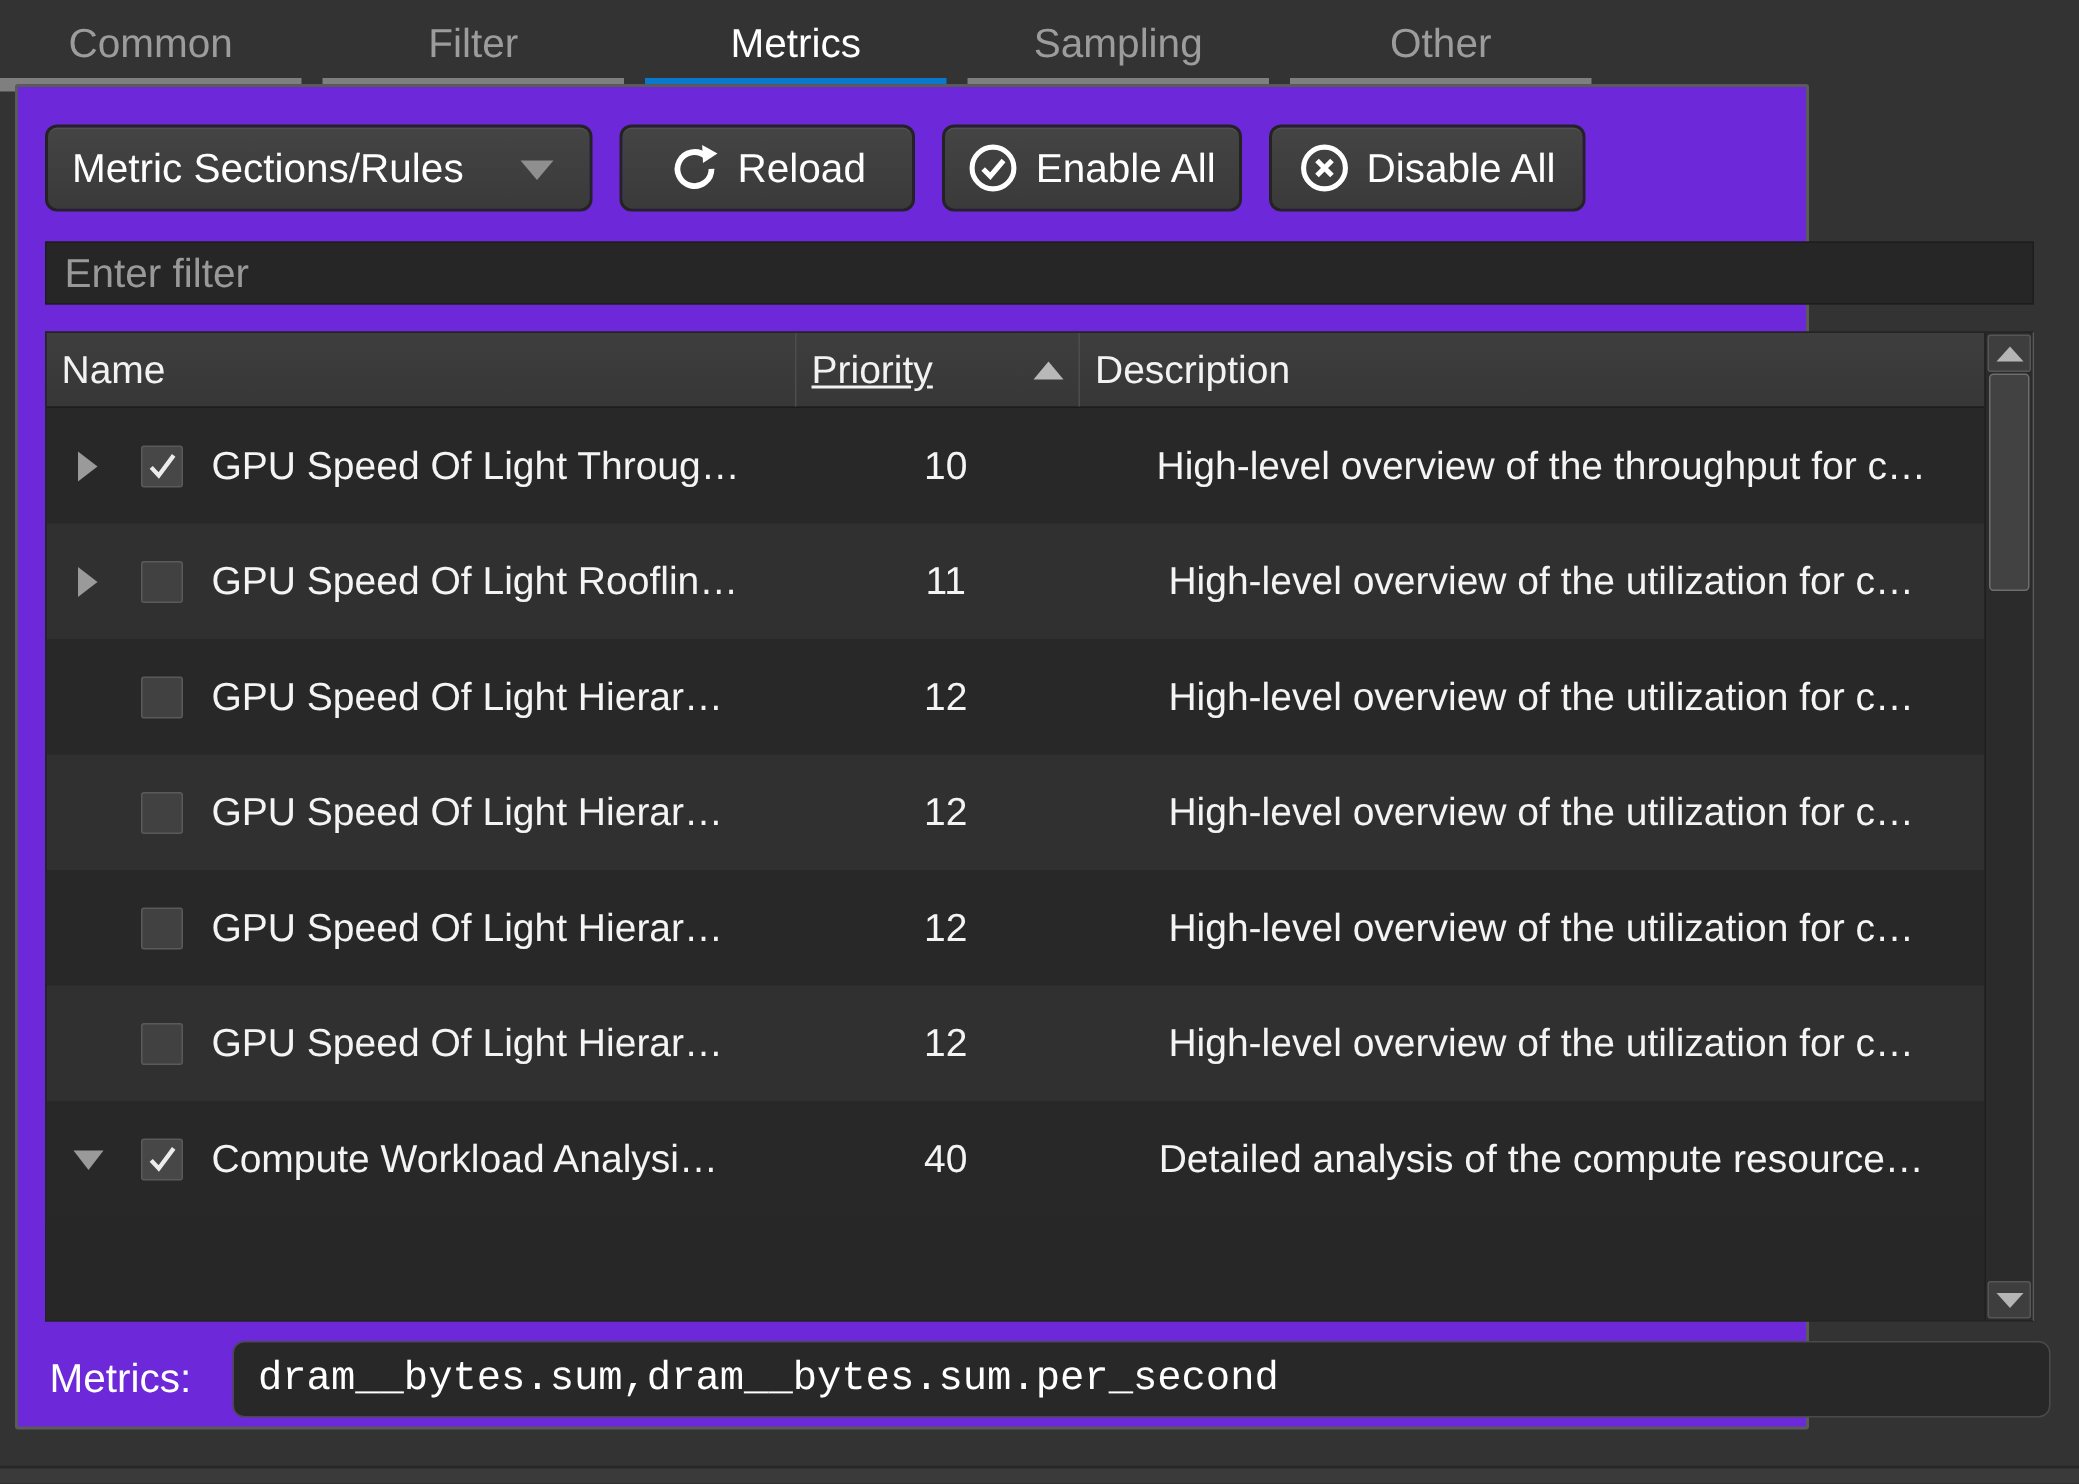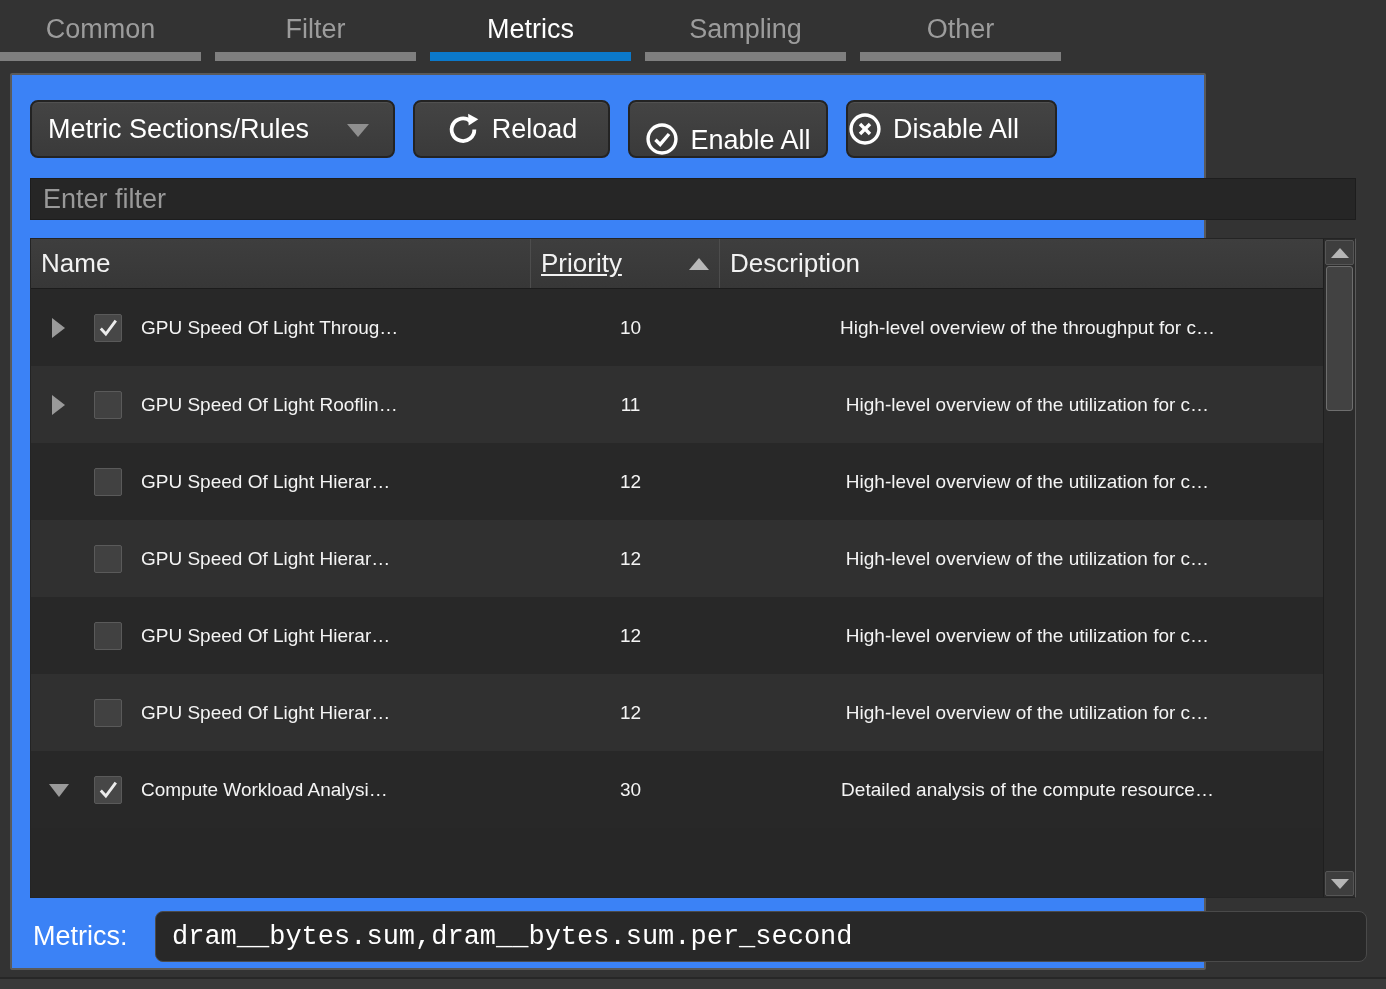"Metric Sections/Rules" .panel { background: #3b82f6 -> #6d28d9; top: 73px -> 56px }
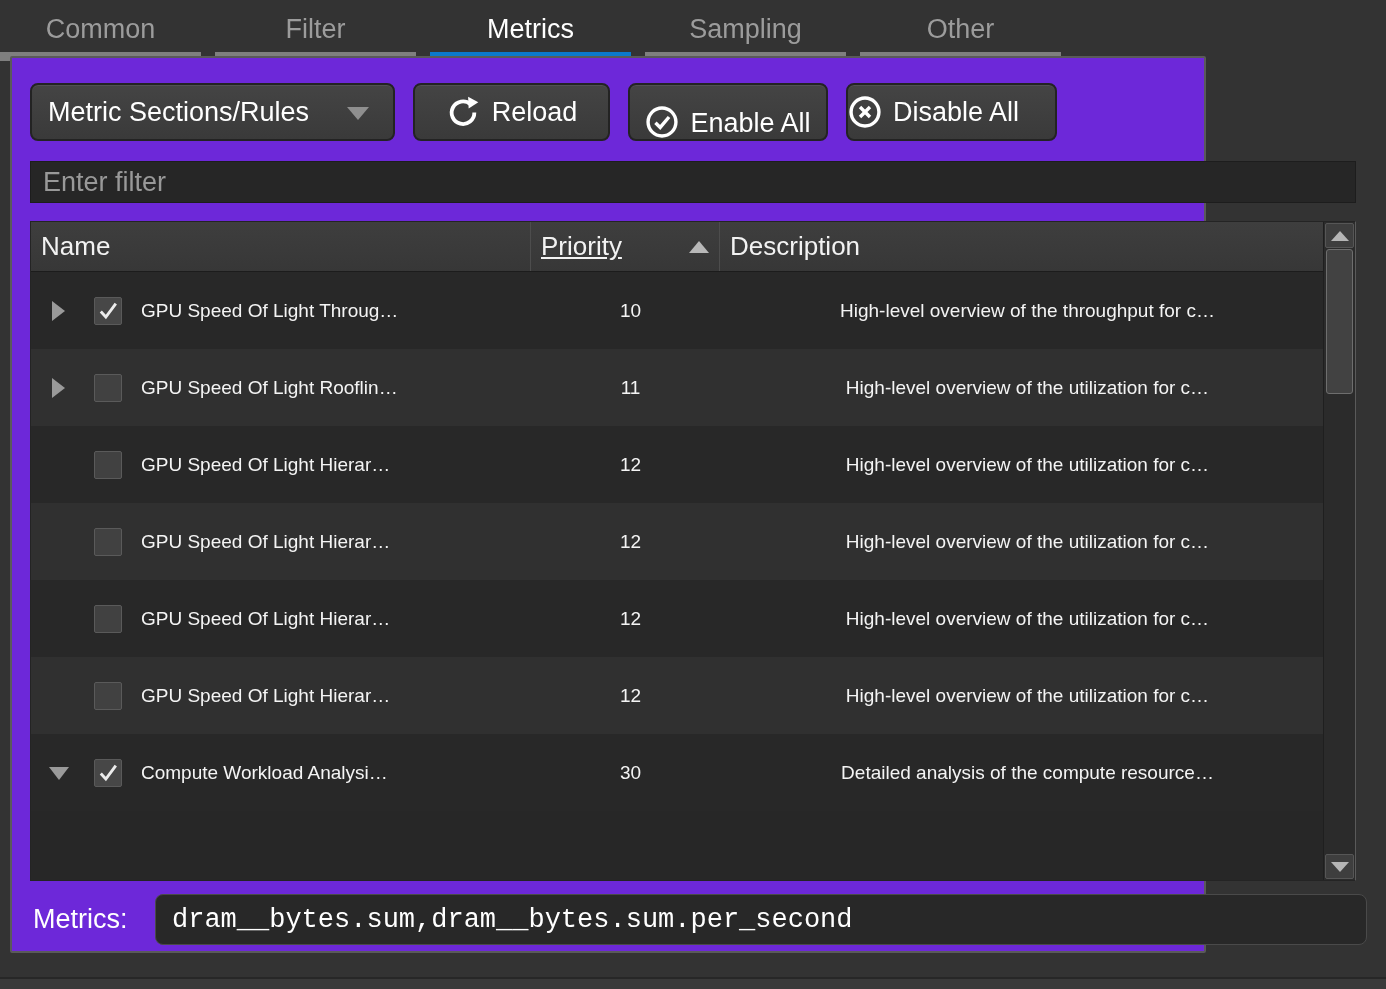"Enable All" .btn-enable { align-items: flex-end -> none }
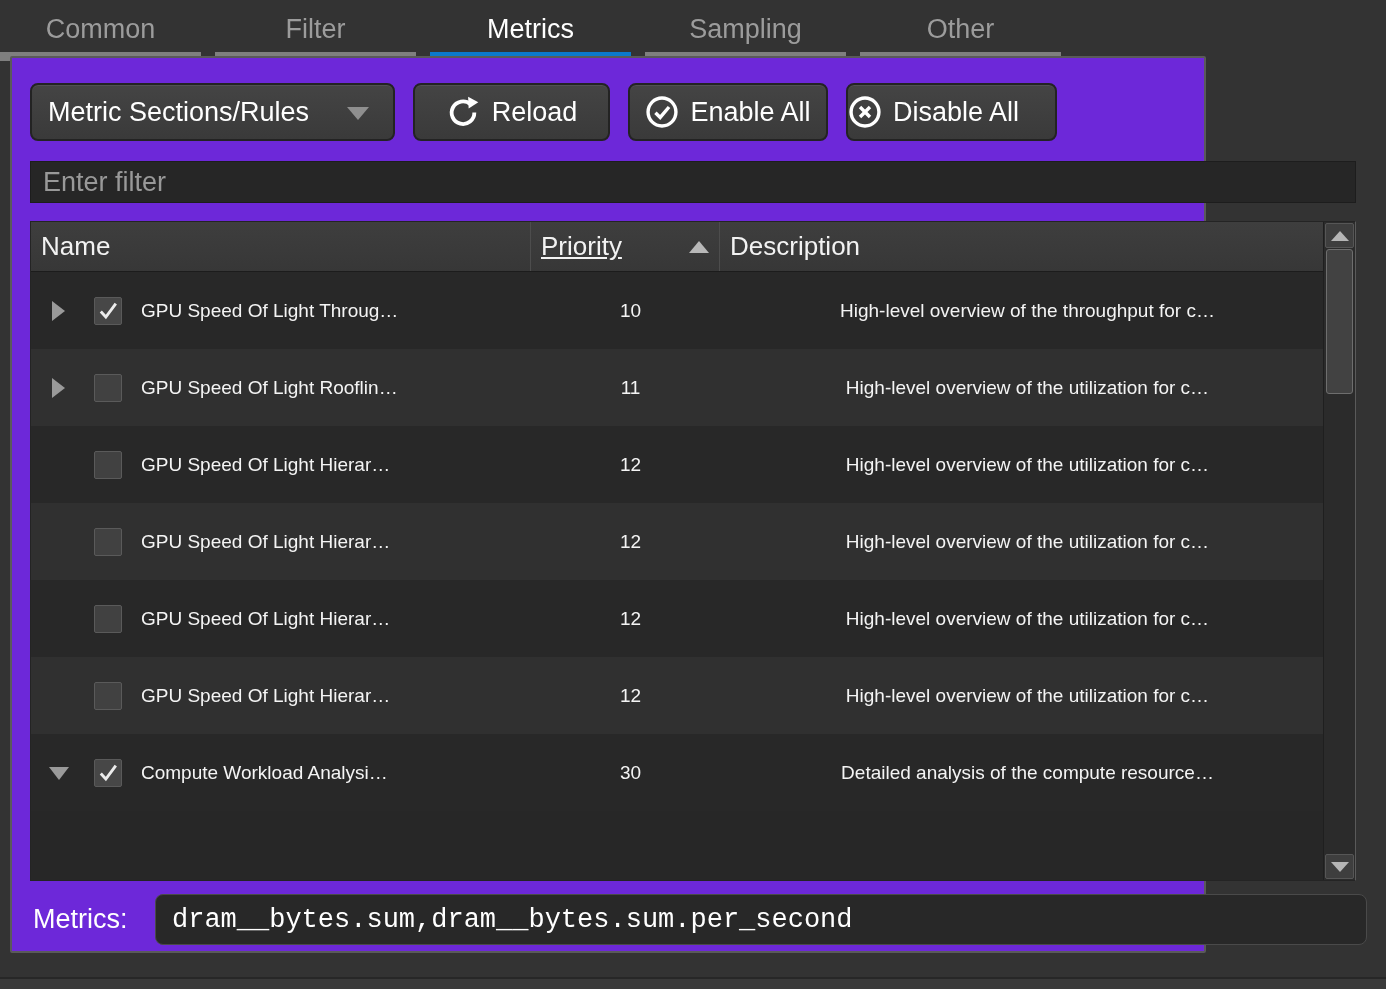"Disable All" .btn-disable { justify-content: flex-start -> center }
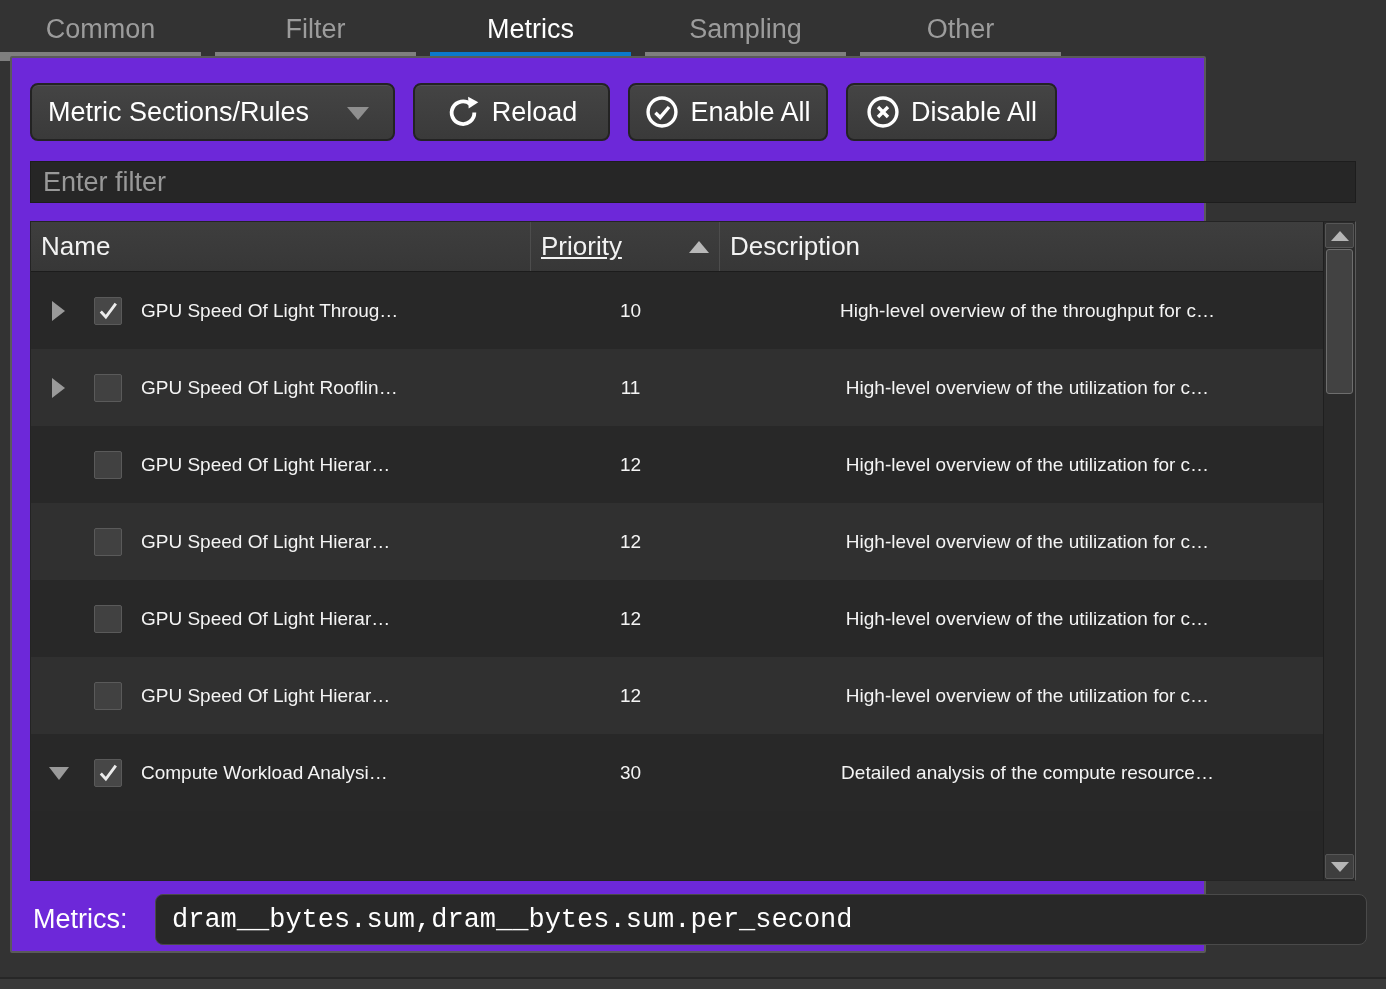"GPU Speed Of Light Throug…" .row { font-size: 19px -> 26px }
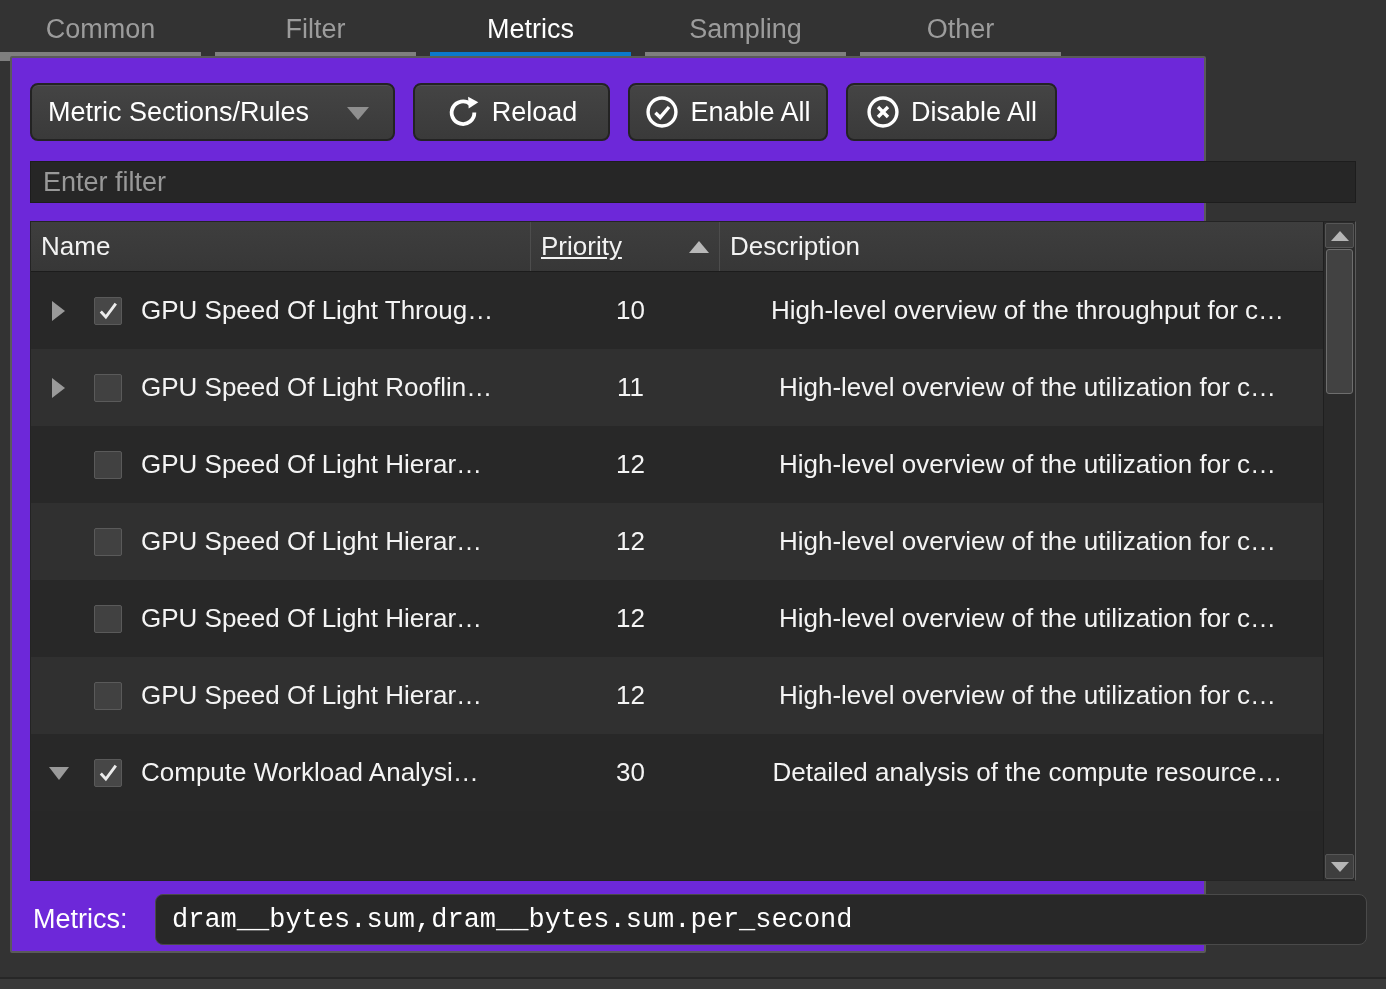"30" div.cell-priority { text: 30 -> 40 }
